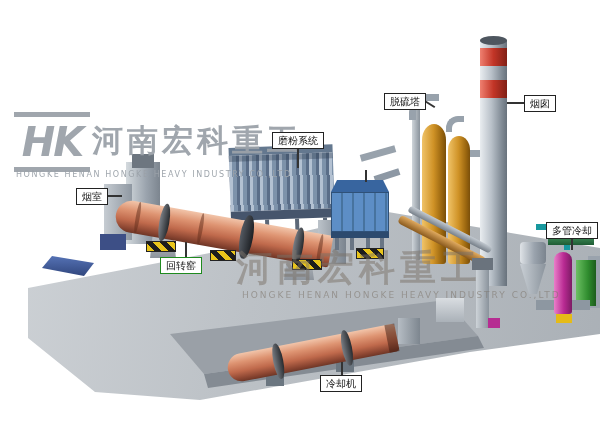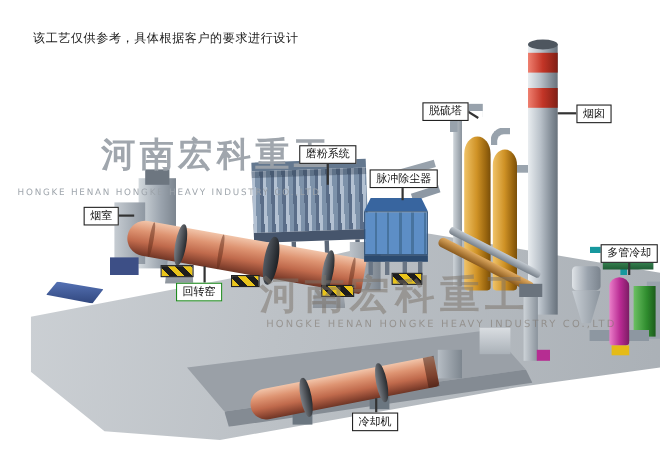"该工艺仅供参考，具体根据客户的要求进行设计" div.abs { html: <div>该工艺仅供参考，具体根据客户的要求进行设计</div> -> none }
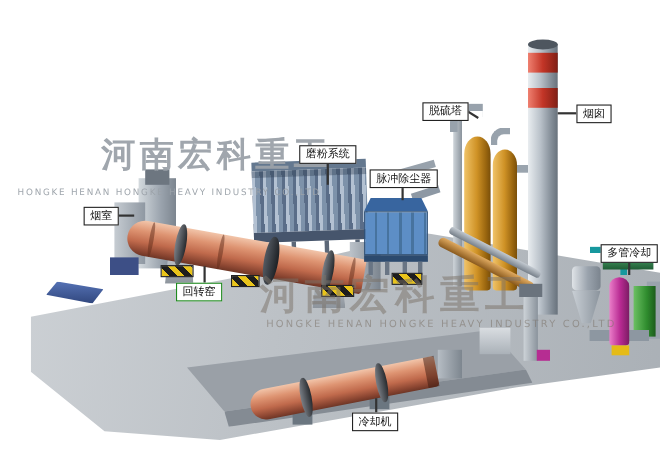"HK" div.abs { html: none -> <div> <div></div> <div>HK</div> <div></div> </div> }
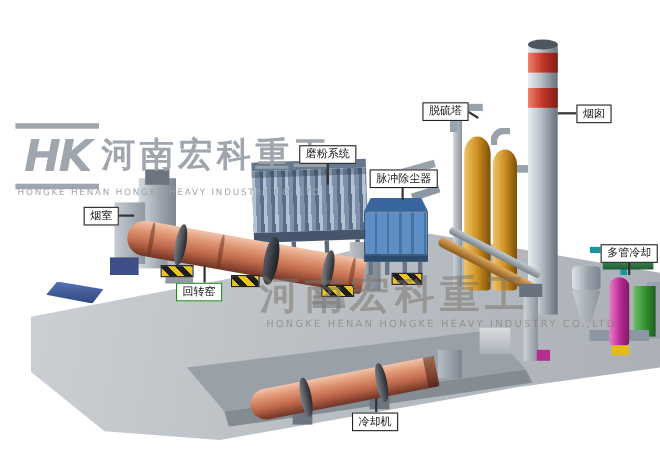"脉冲除尘器" div.callout { html: <div>脉冲除尘器</div> -> none }
